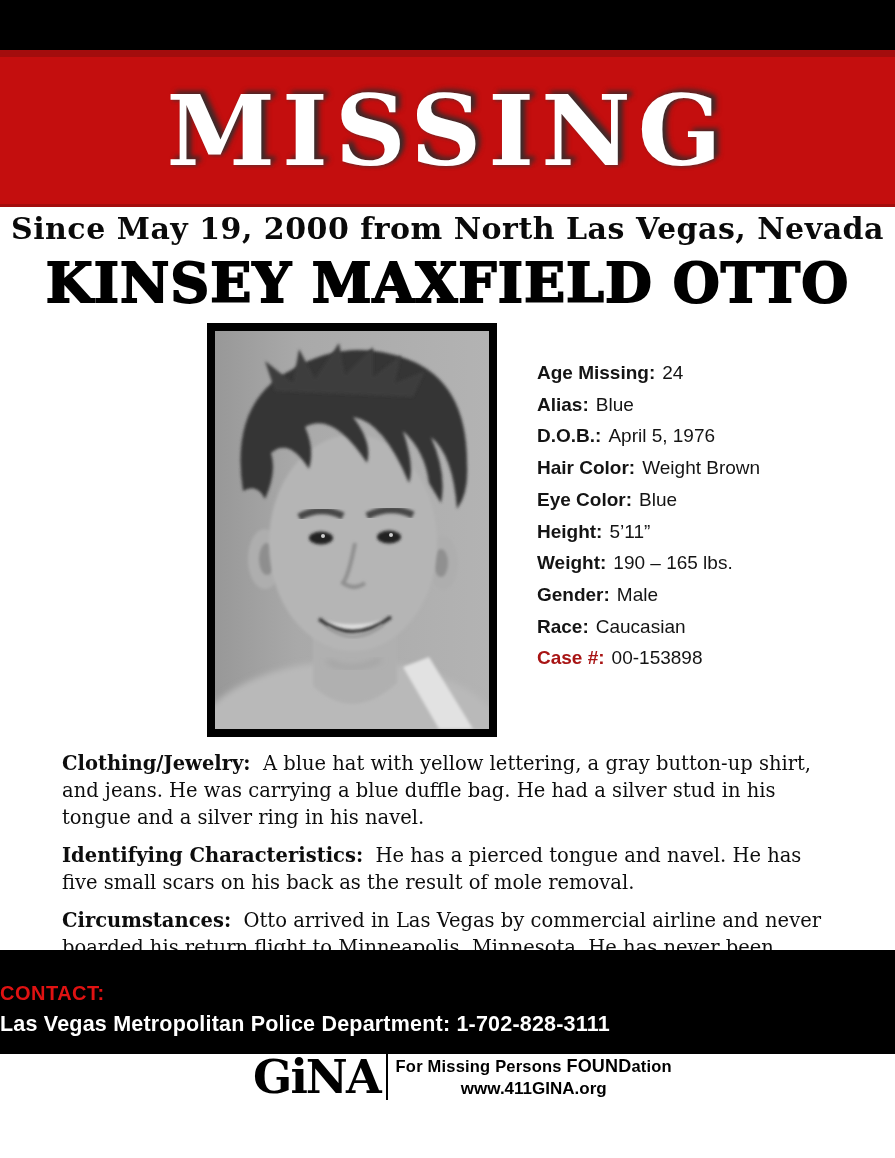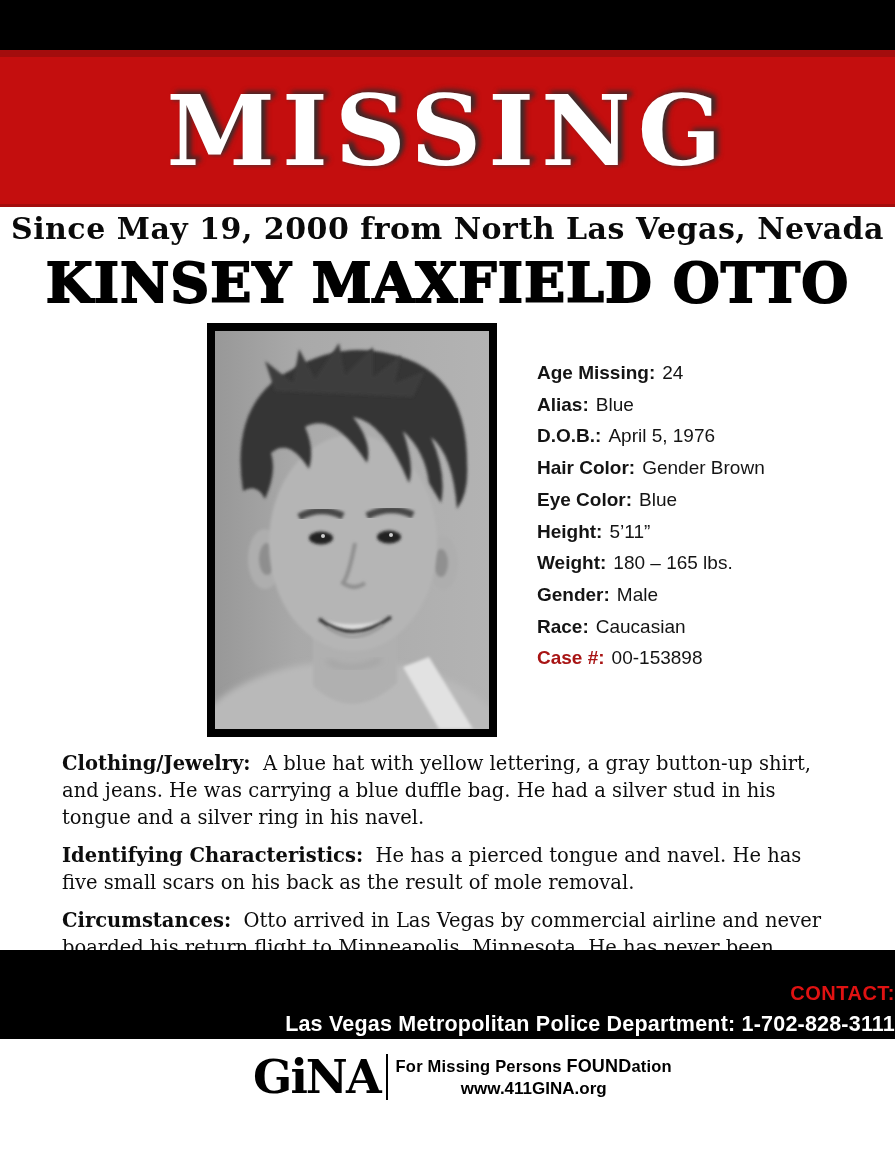"Gender Brown" span.dvalue { text: Gender -> Weight }
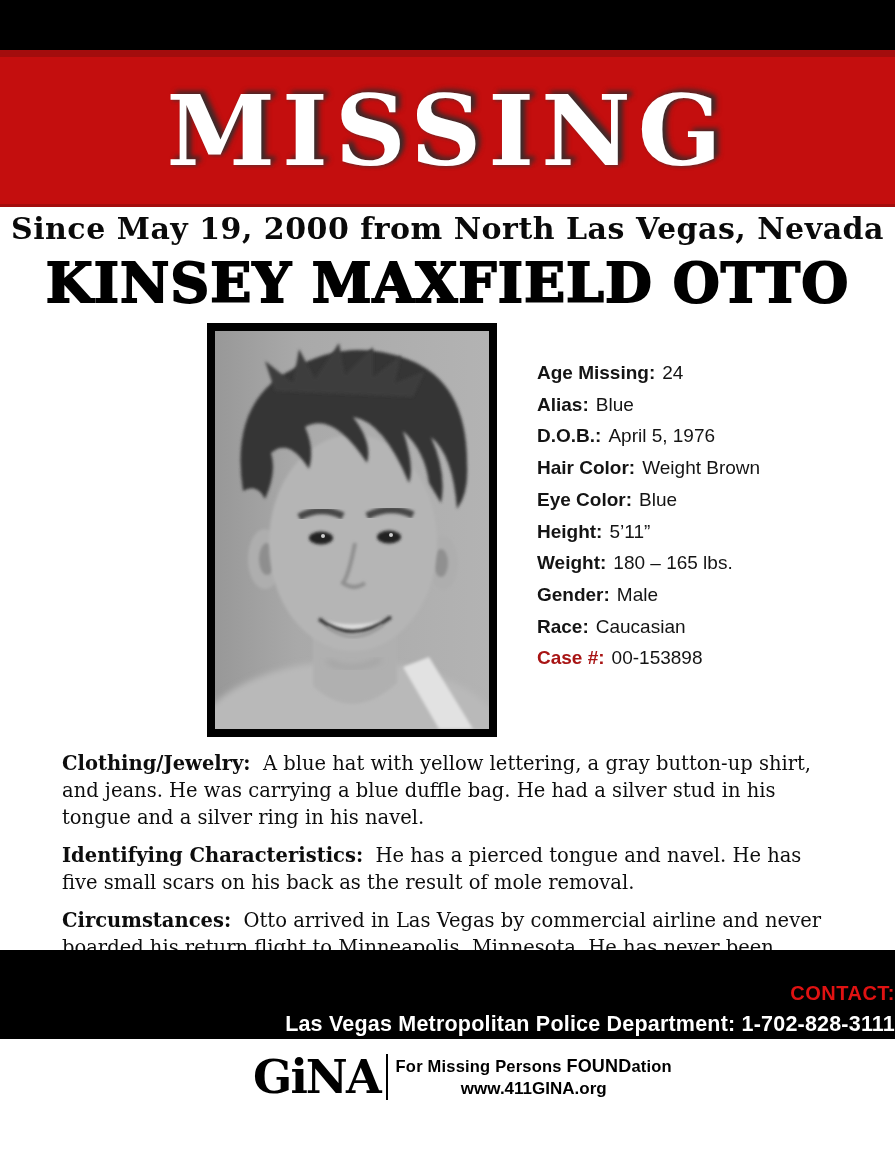"180 – 165 lbs." span.dvalue { text: 180 -> 190 }
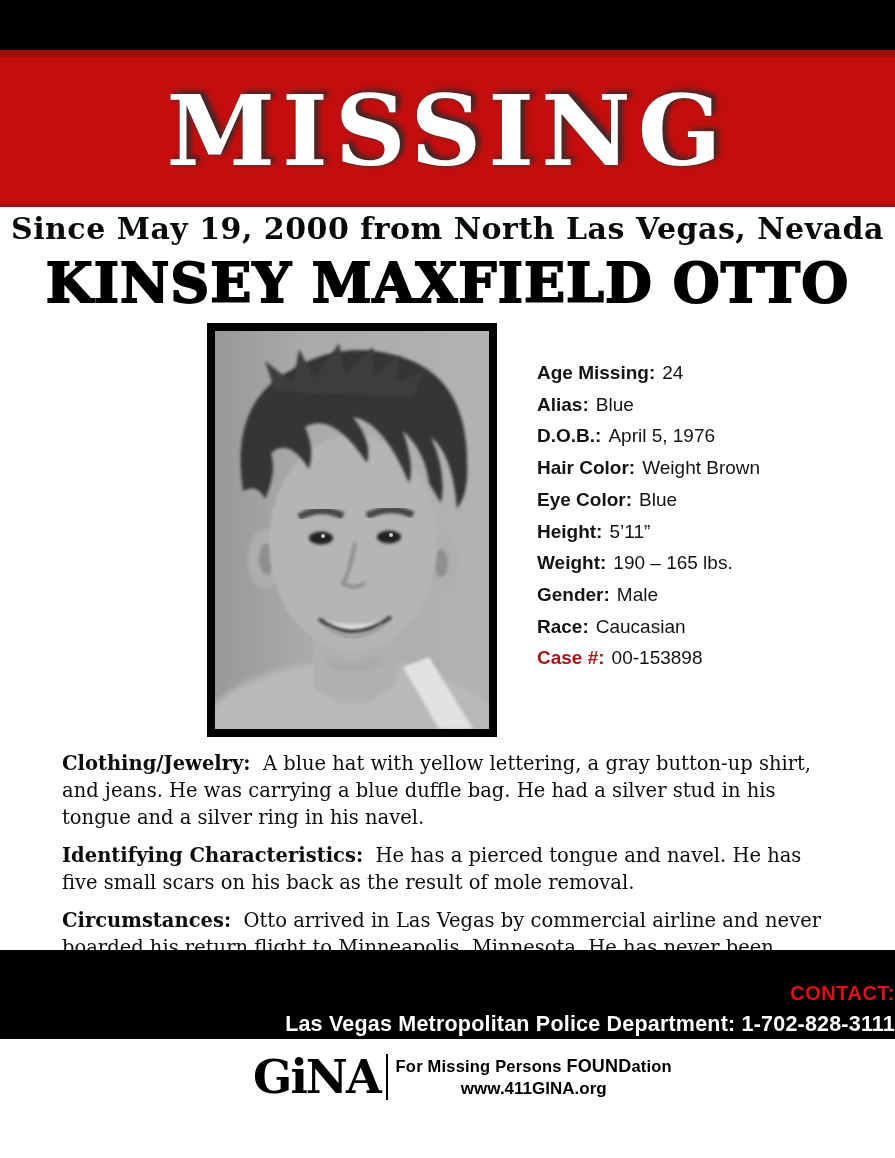"CONTACT:" .contactbar { height: 89px -> 104px; text-align: right -> left }
